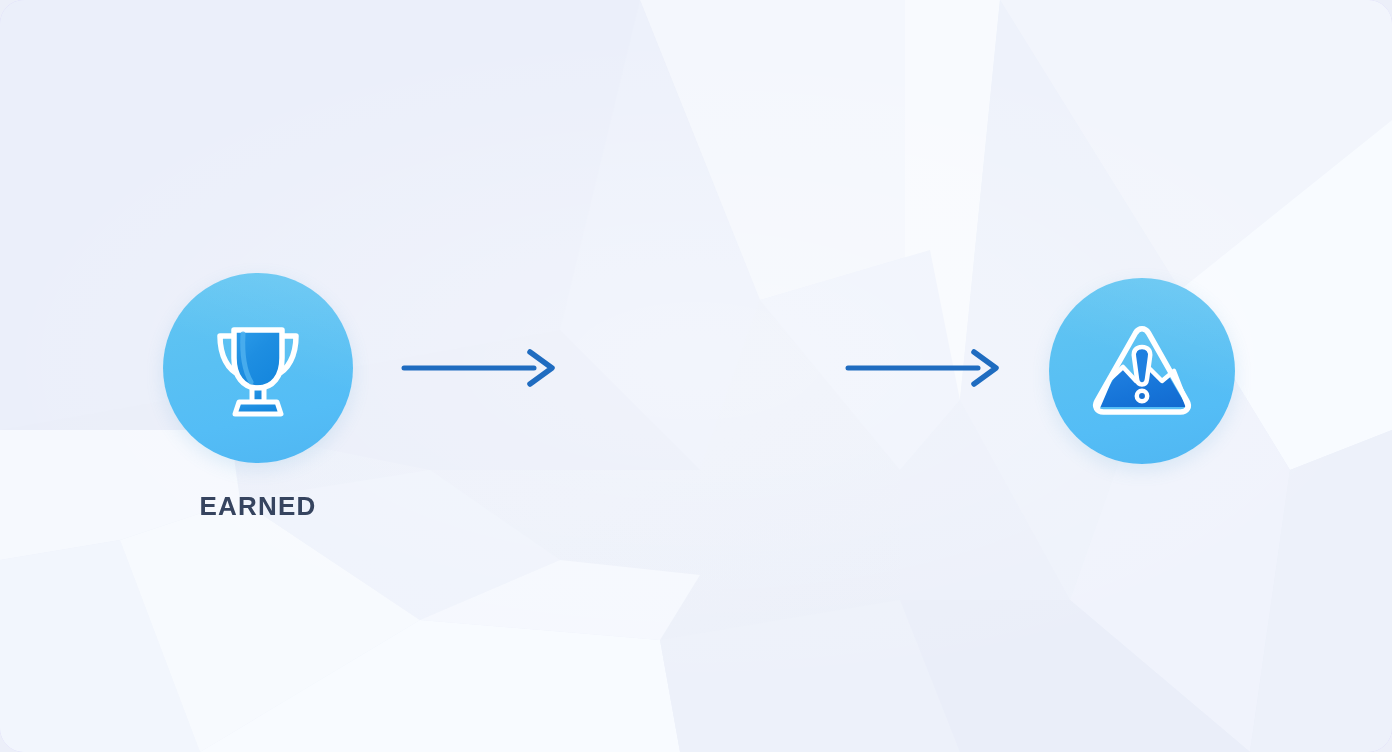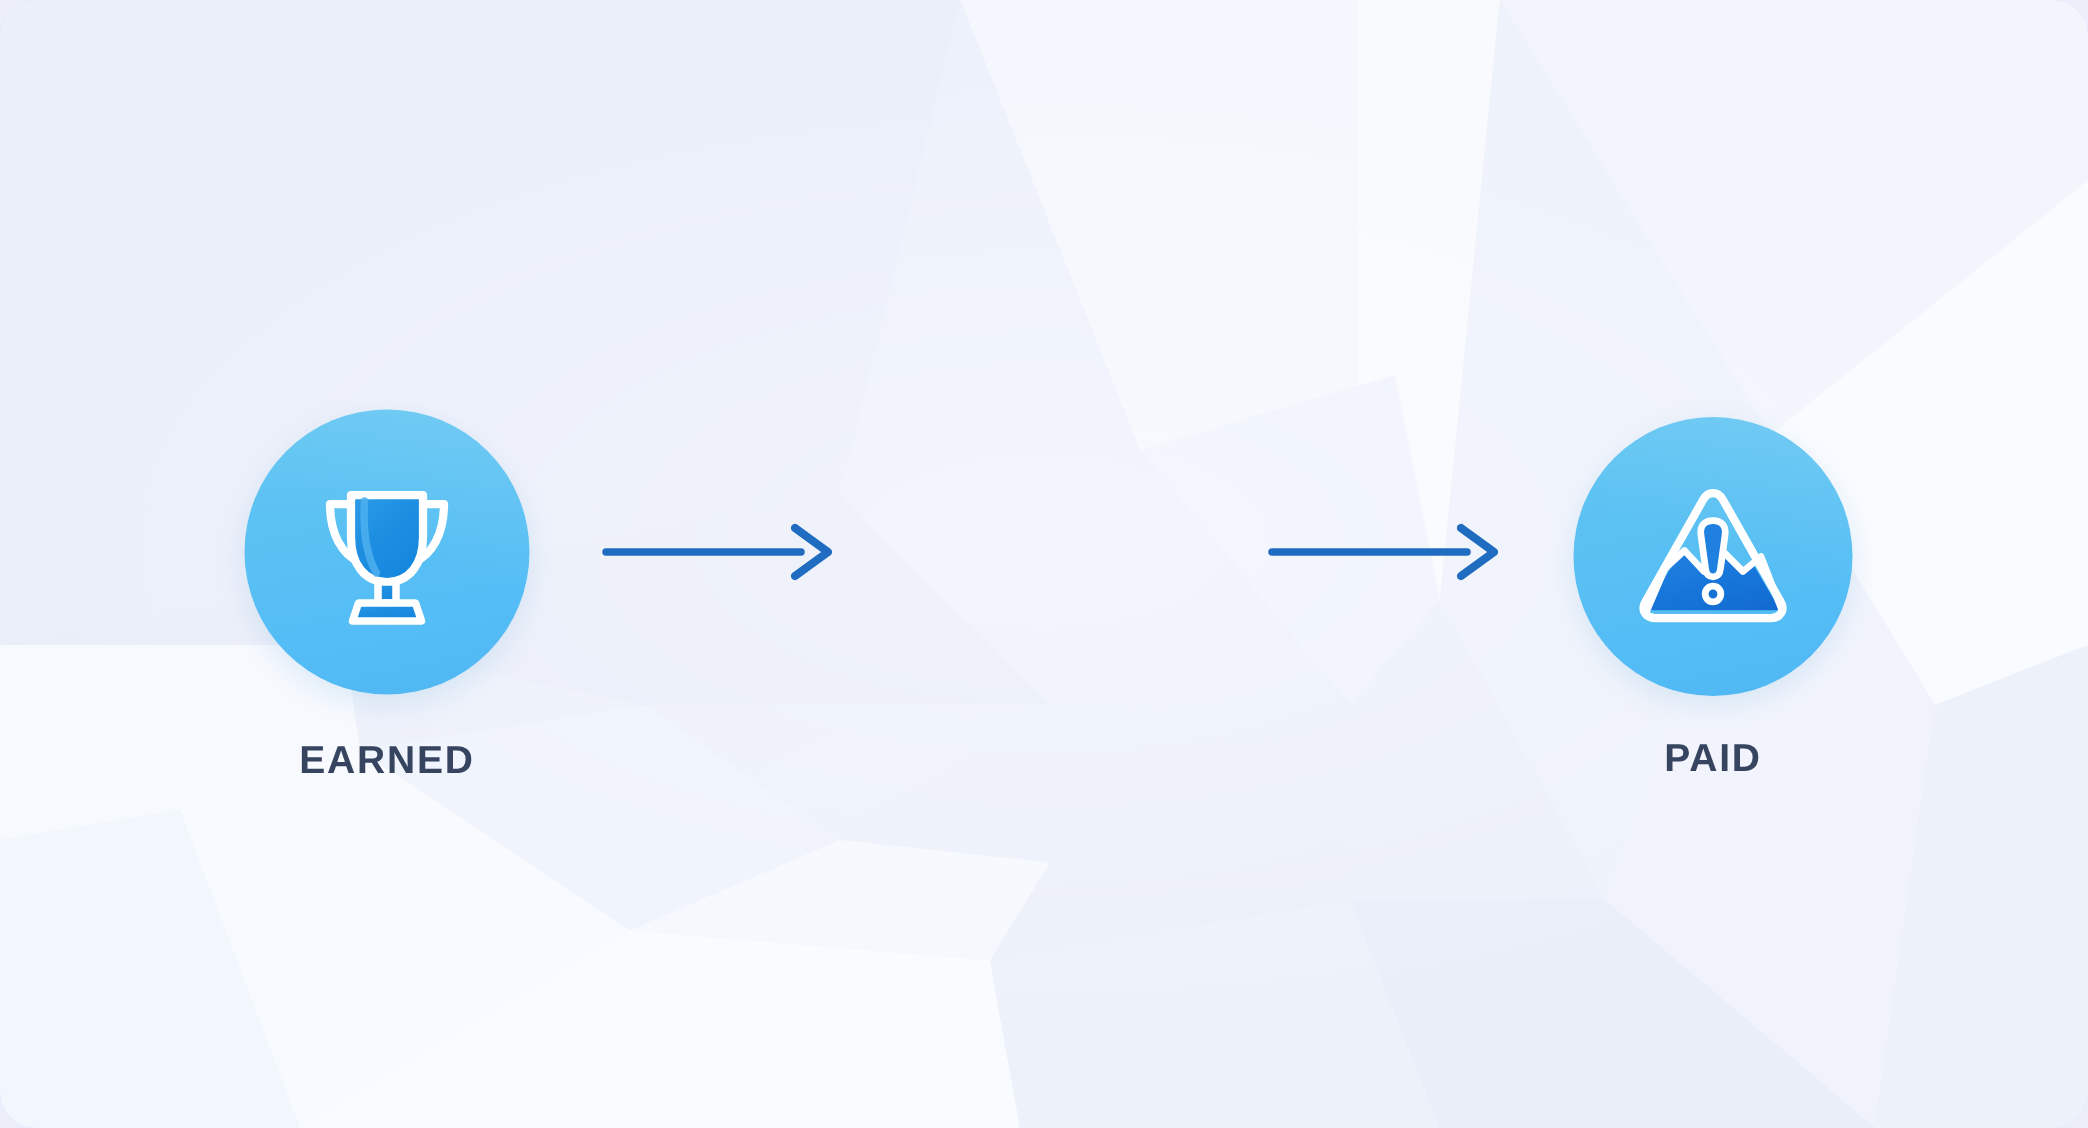"PAID" div.step-label { html: <div>PAID</div> -> none }
